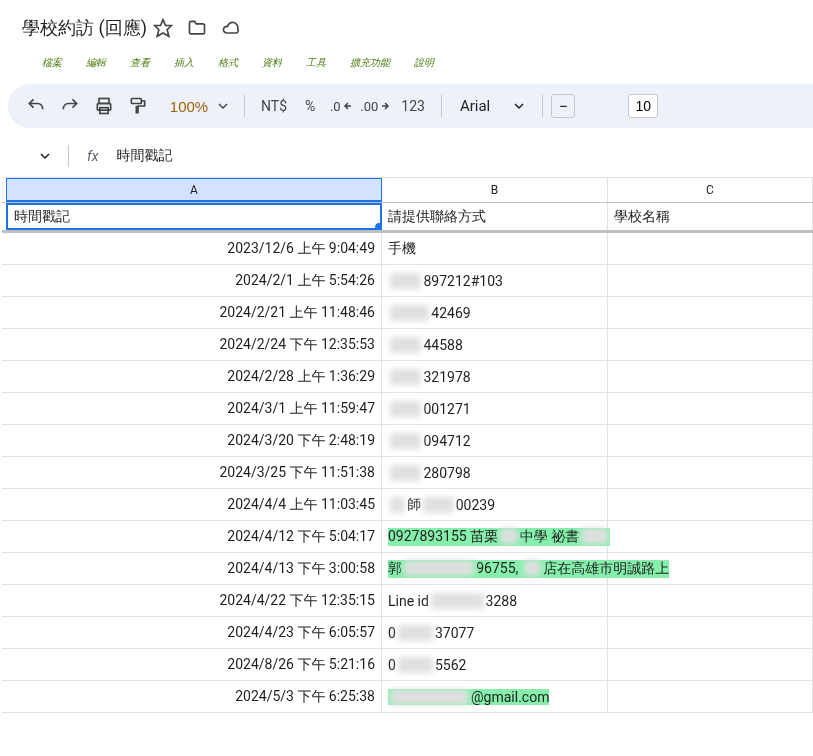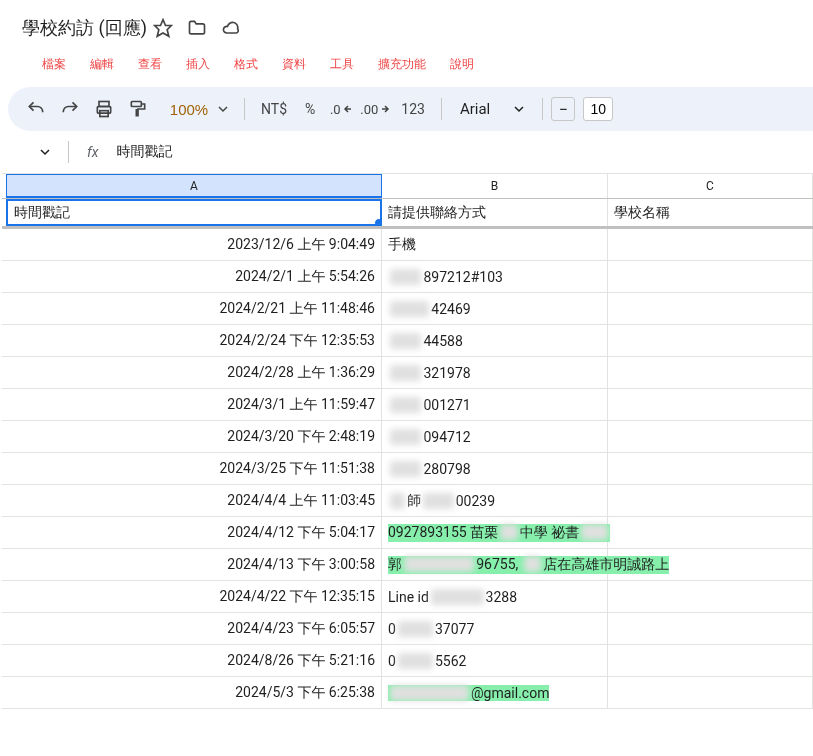"檔案" .menu-item { color: #ef4444 -> #4d7c0f; font-size: 12px -> 10px; font-style: none -> italic }
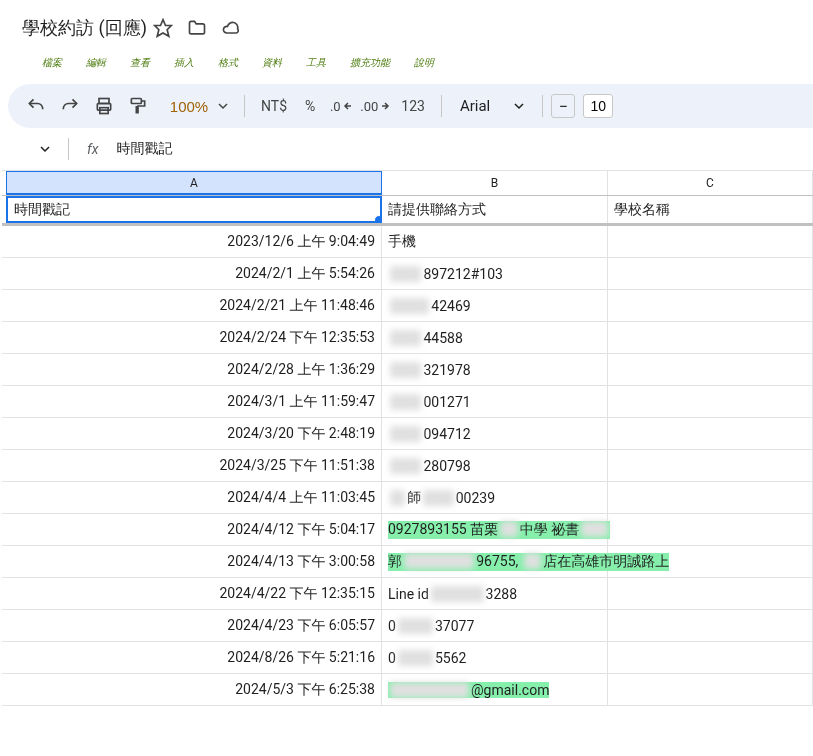"10" .fs-input { margin-left: none -> 45px }
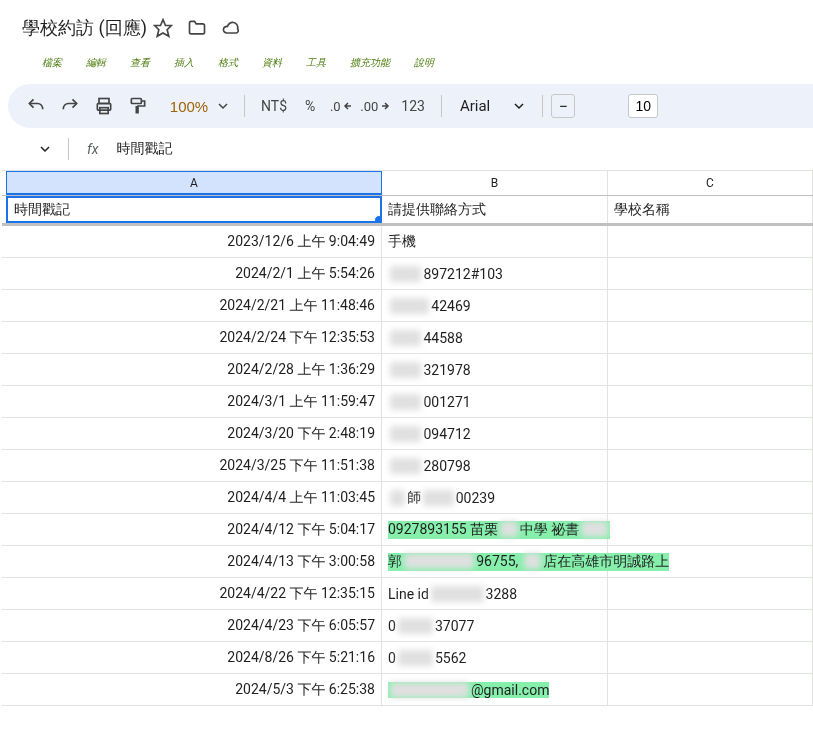"fx" .namebox-row { padding: 10px 0 10px 40px -> 17px 0 10px 40px }
